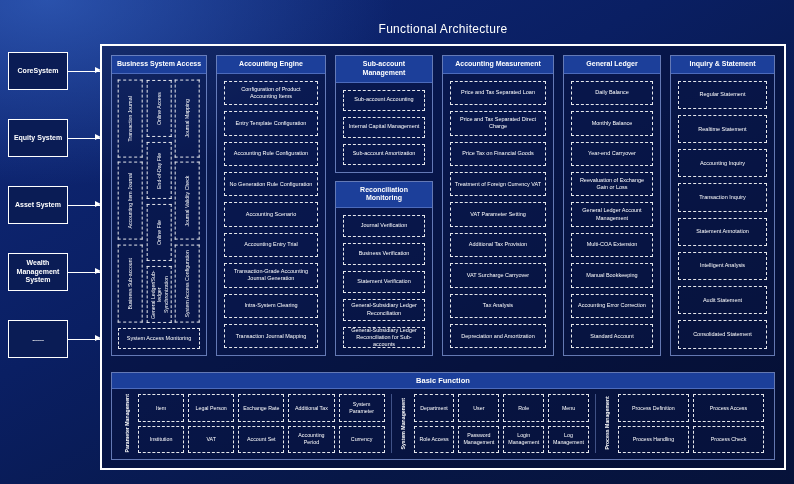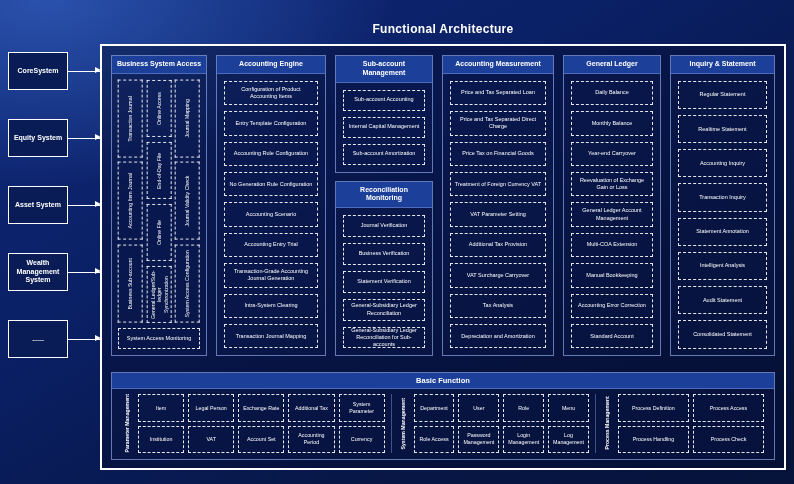"Functional Architecture" .diagram-title { font-weight: bold -> normal }
